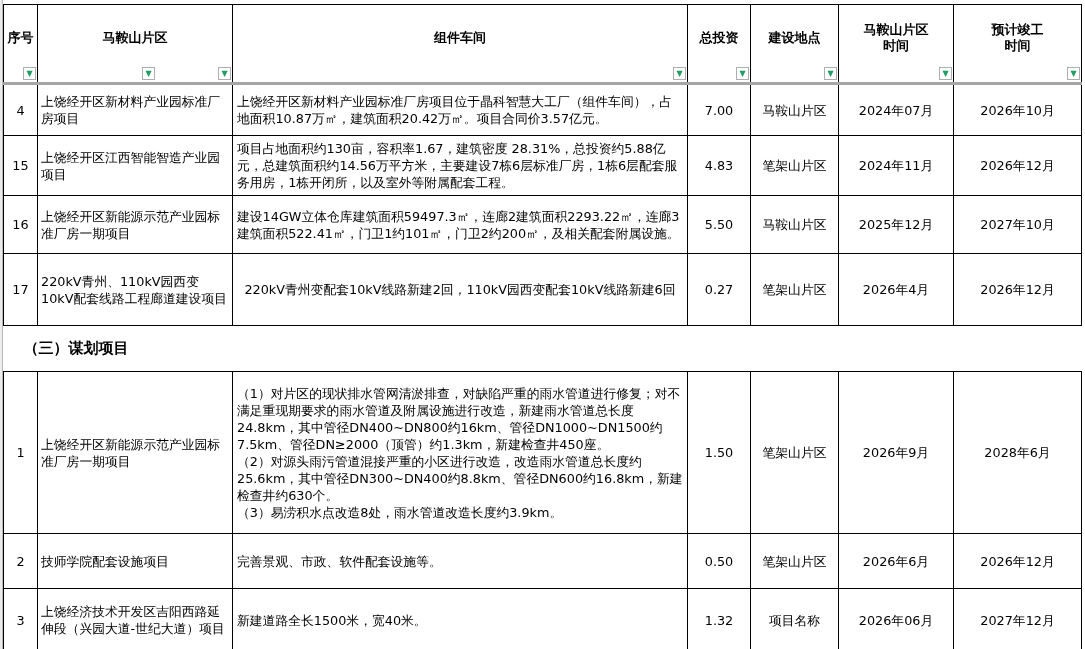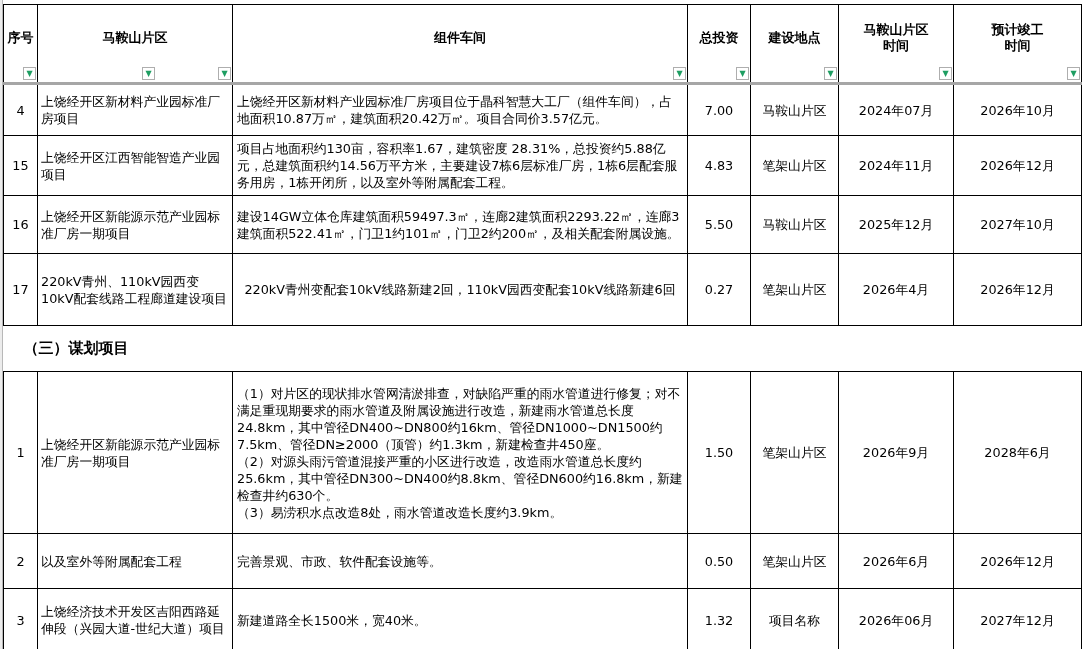"以及室外等附属配套工程" td.name { text: 以及室外等附属配套工程 -> 技师学院配套设施项目 }
